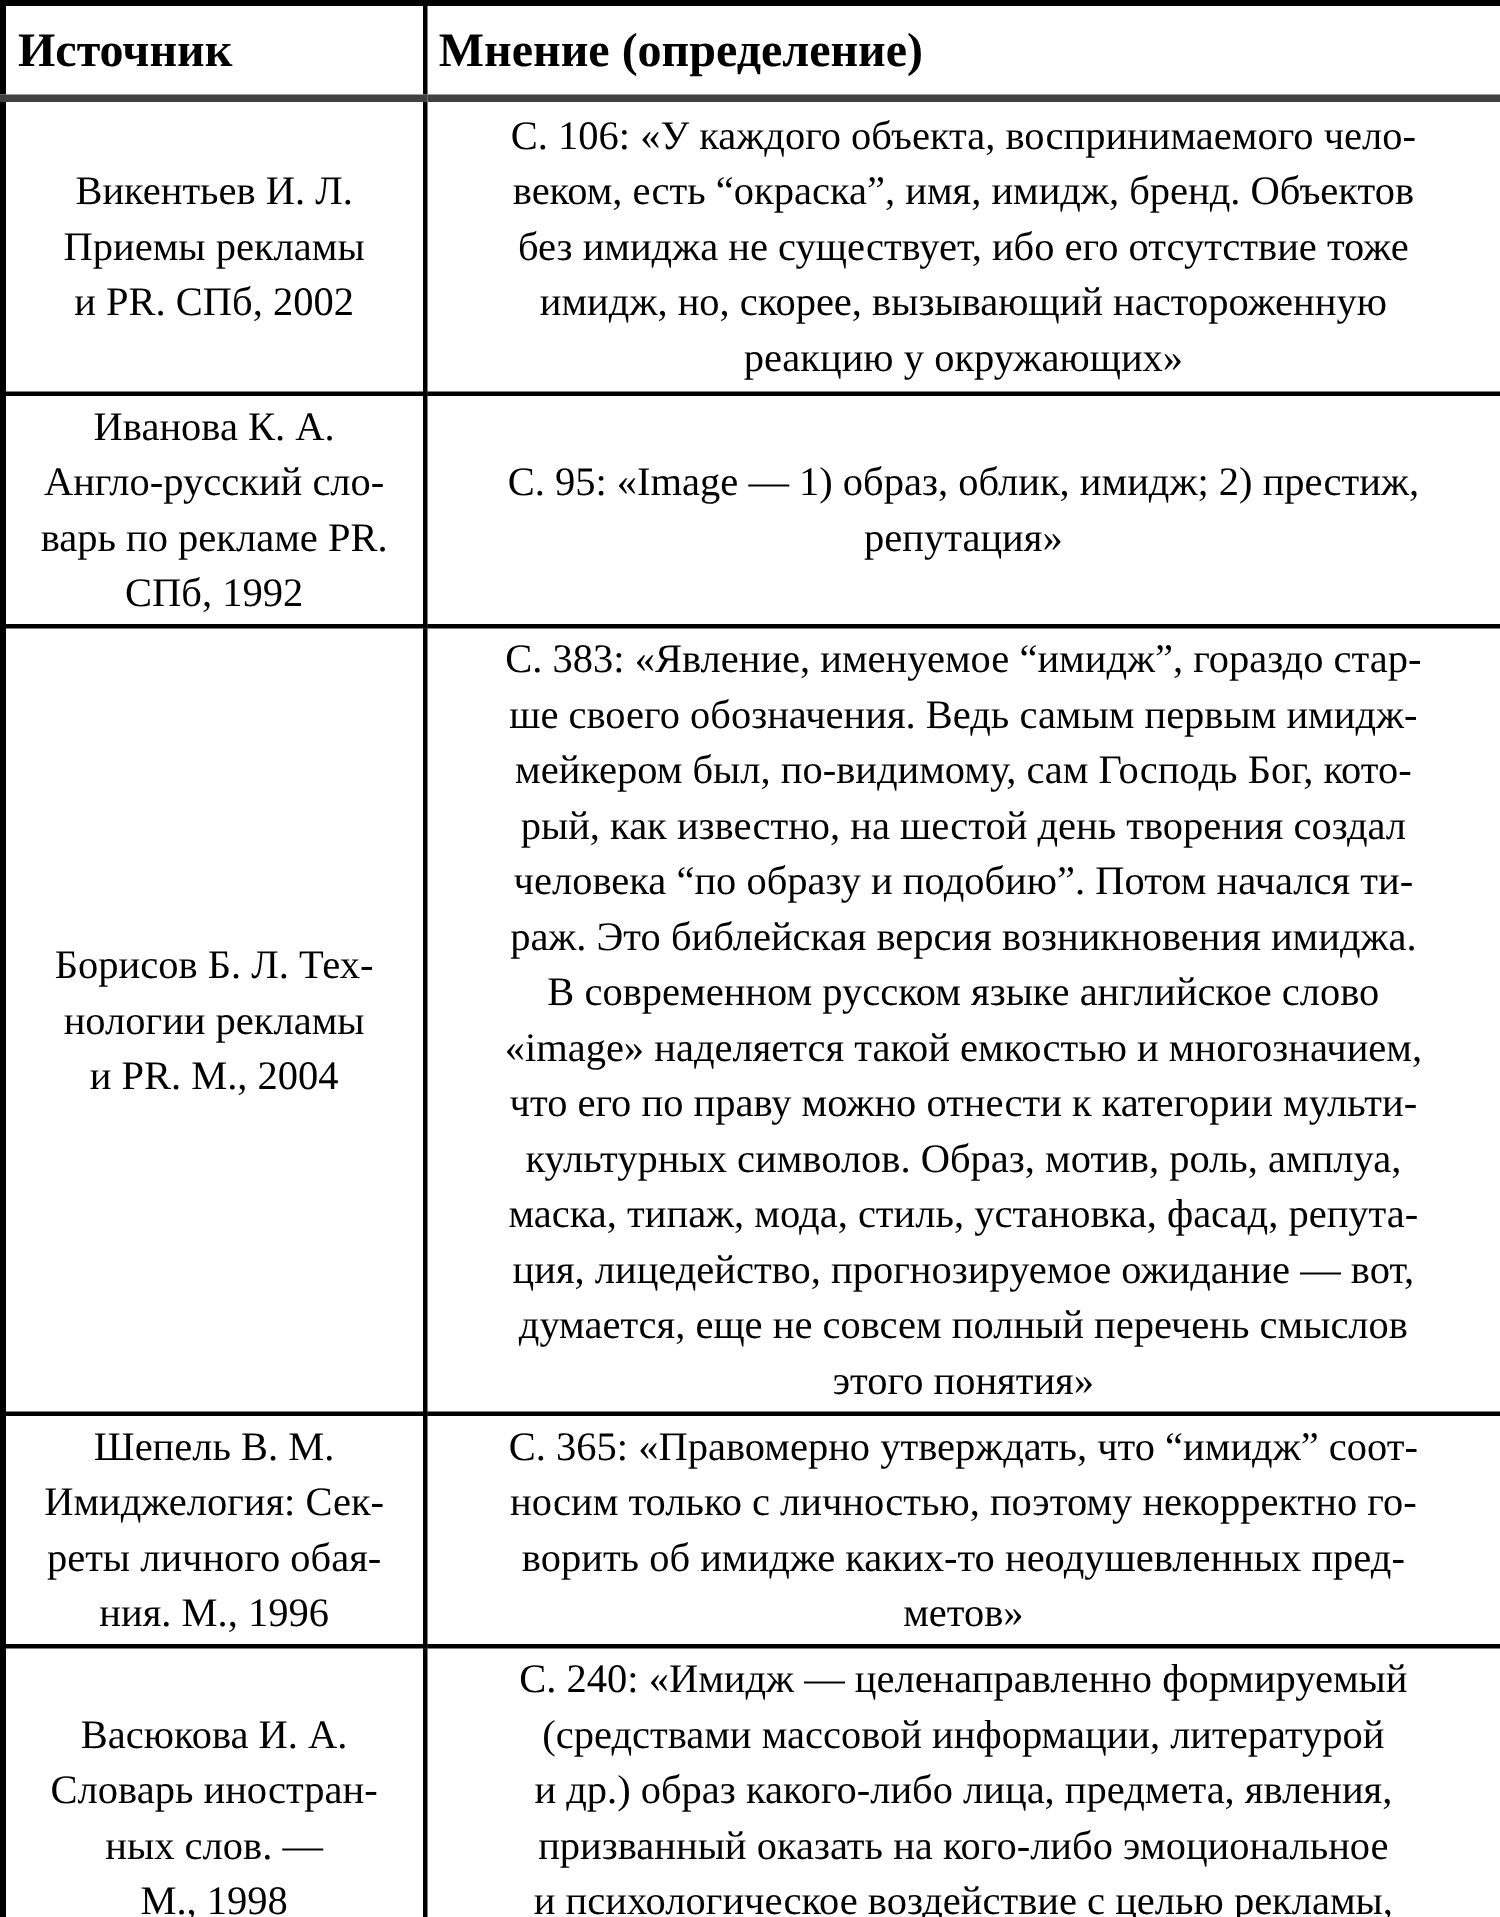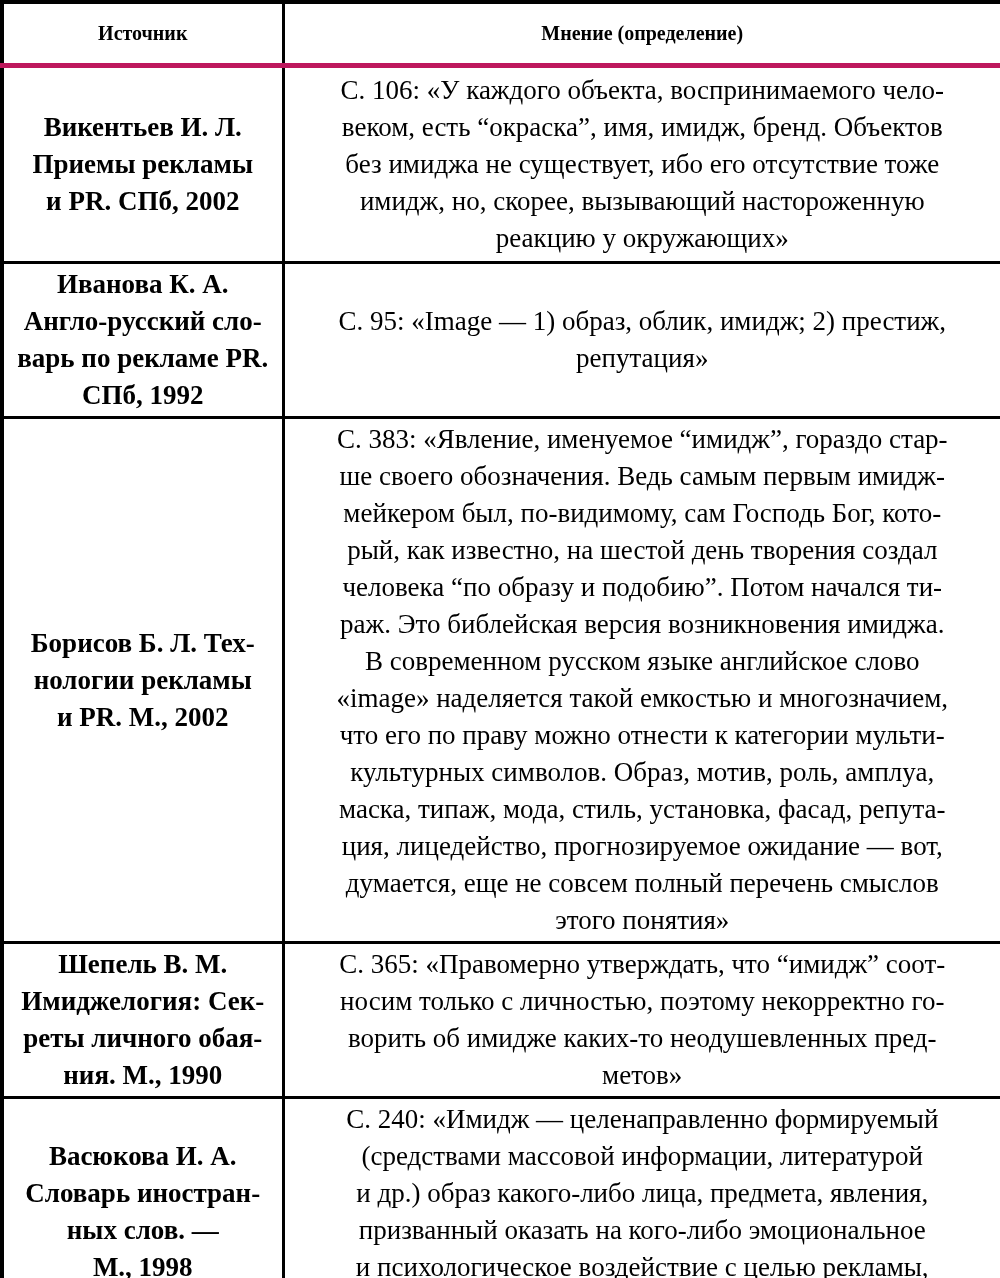"Источник" th { border-bottom: 5px solid #be185d -> 5px solid #404040; font-size: 20px -> 32px; text-align: center -> left }
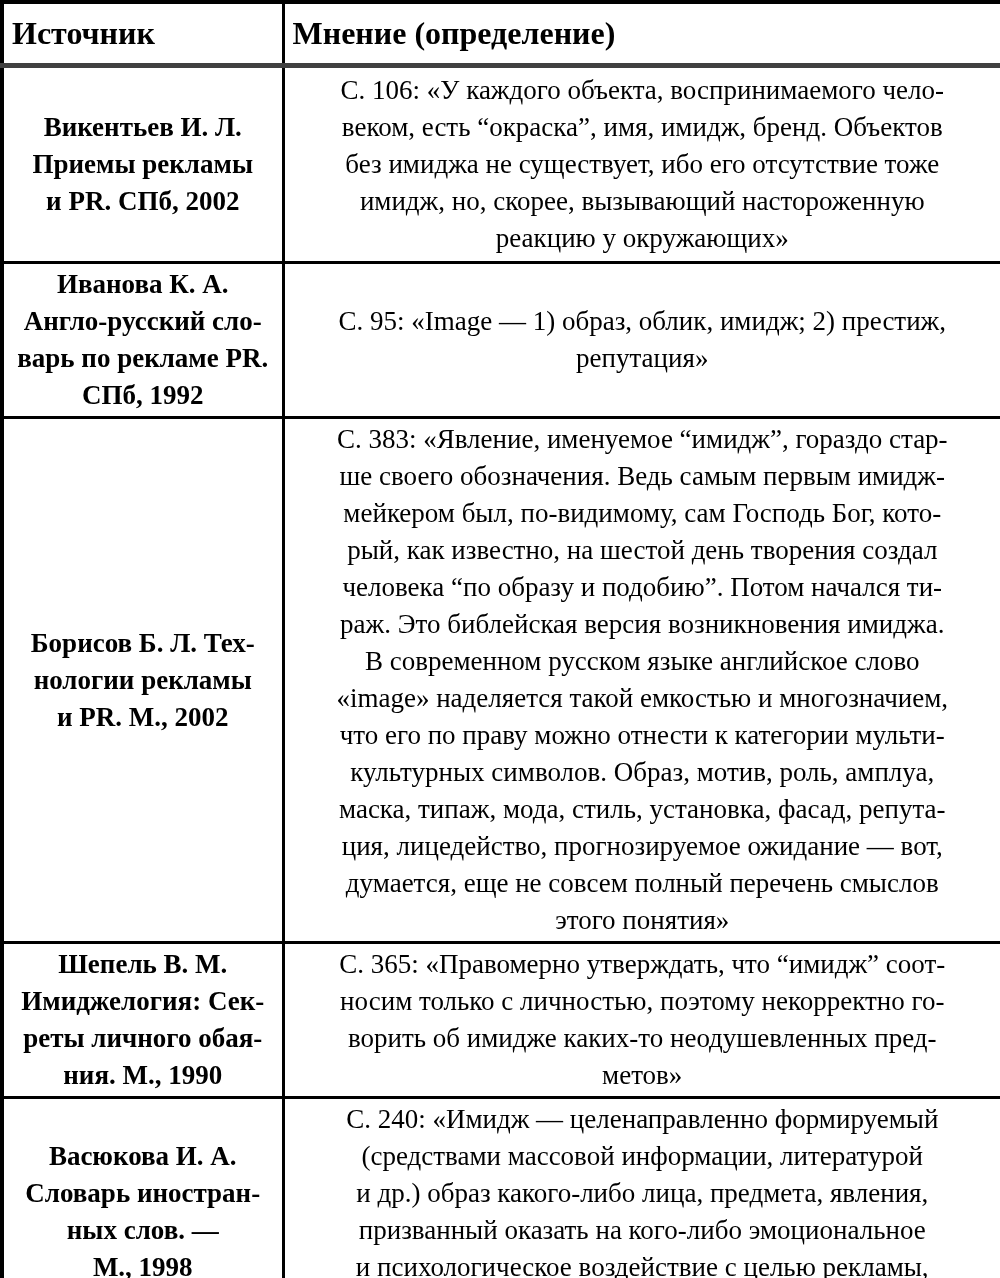"Викентьев И. Л." td.src { font-weight: bold -> none }
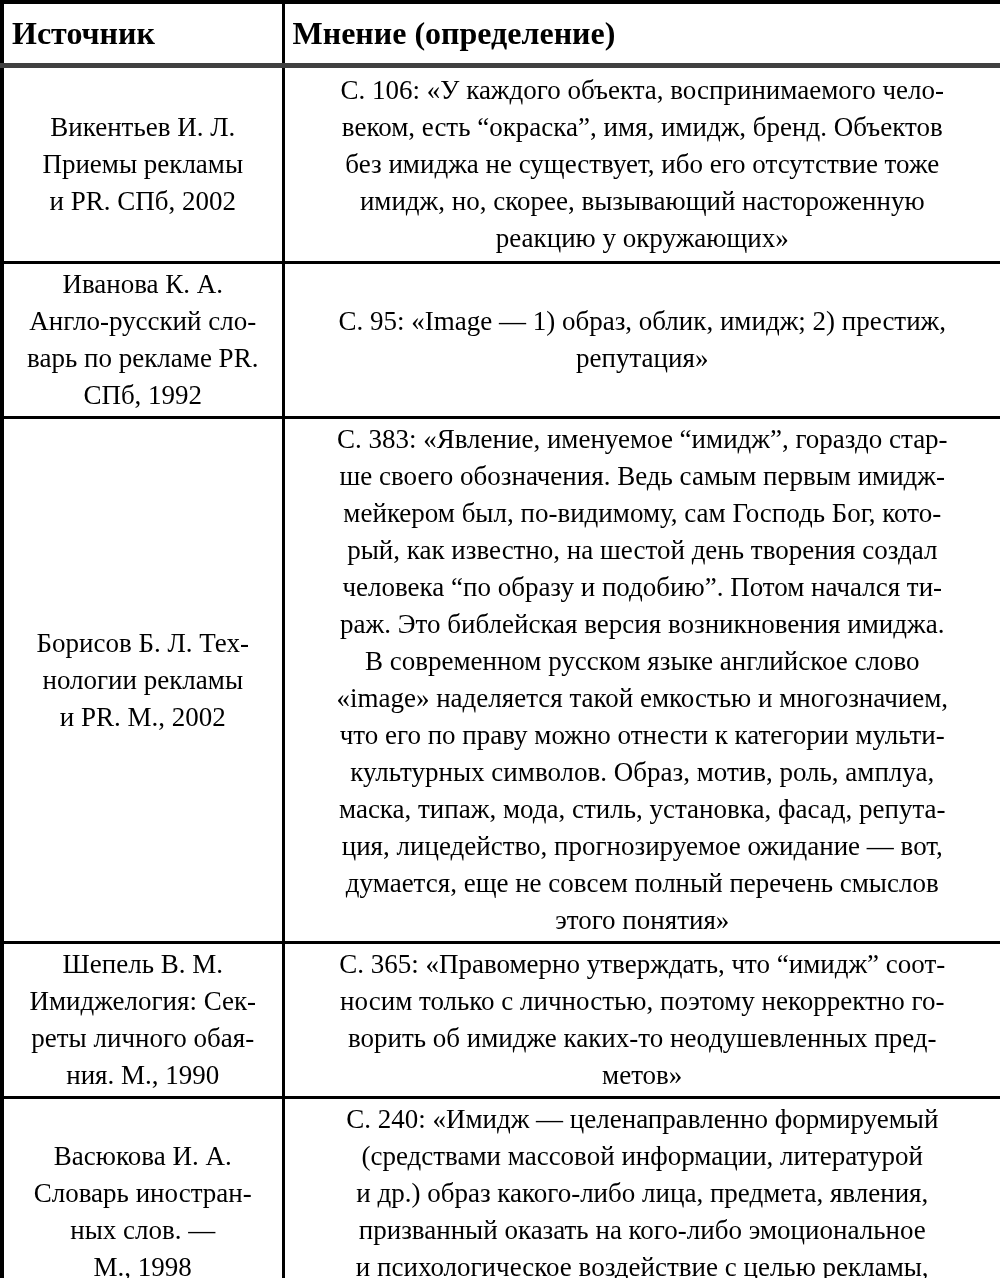"Борисов Б. Л. Тех-" td.src { text: 2002 -> 2004 }
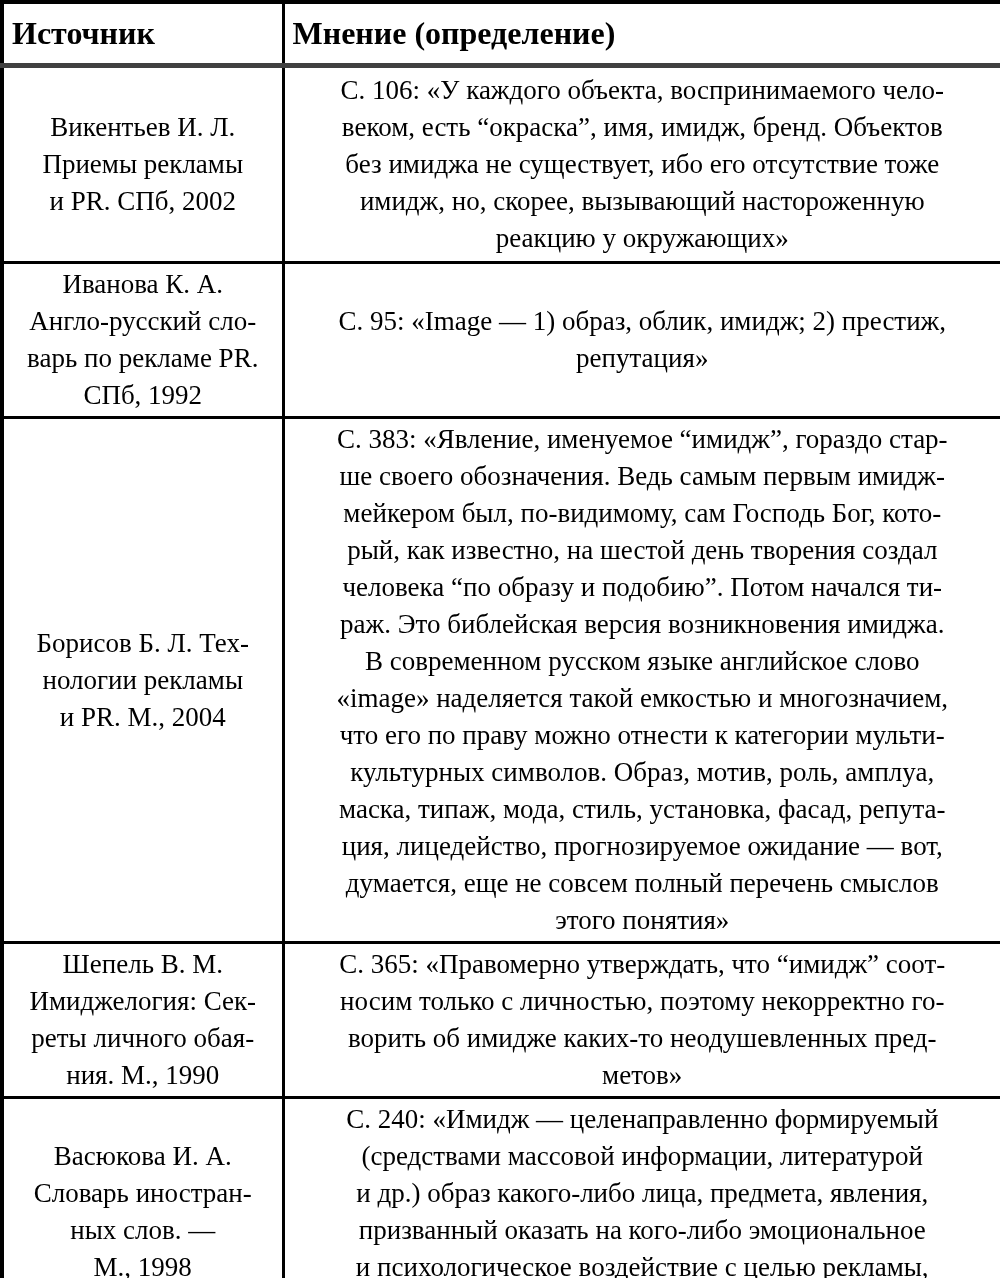"Шепель В. М." td.src { text: 1990 -> 1996 }
